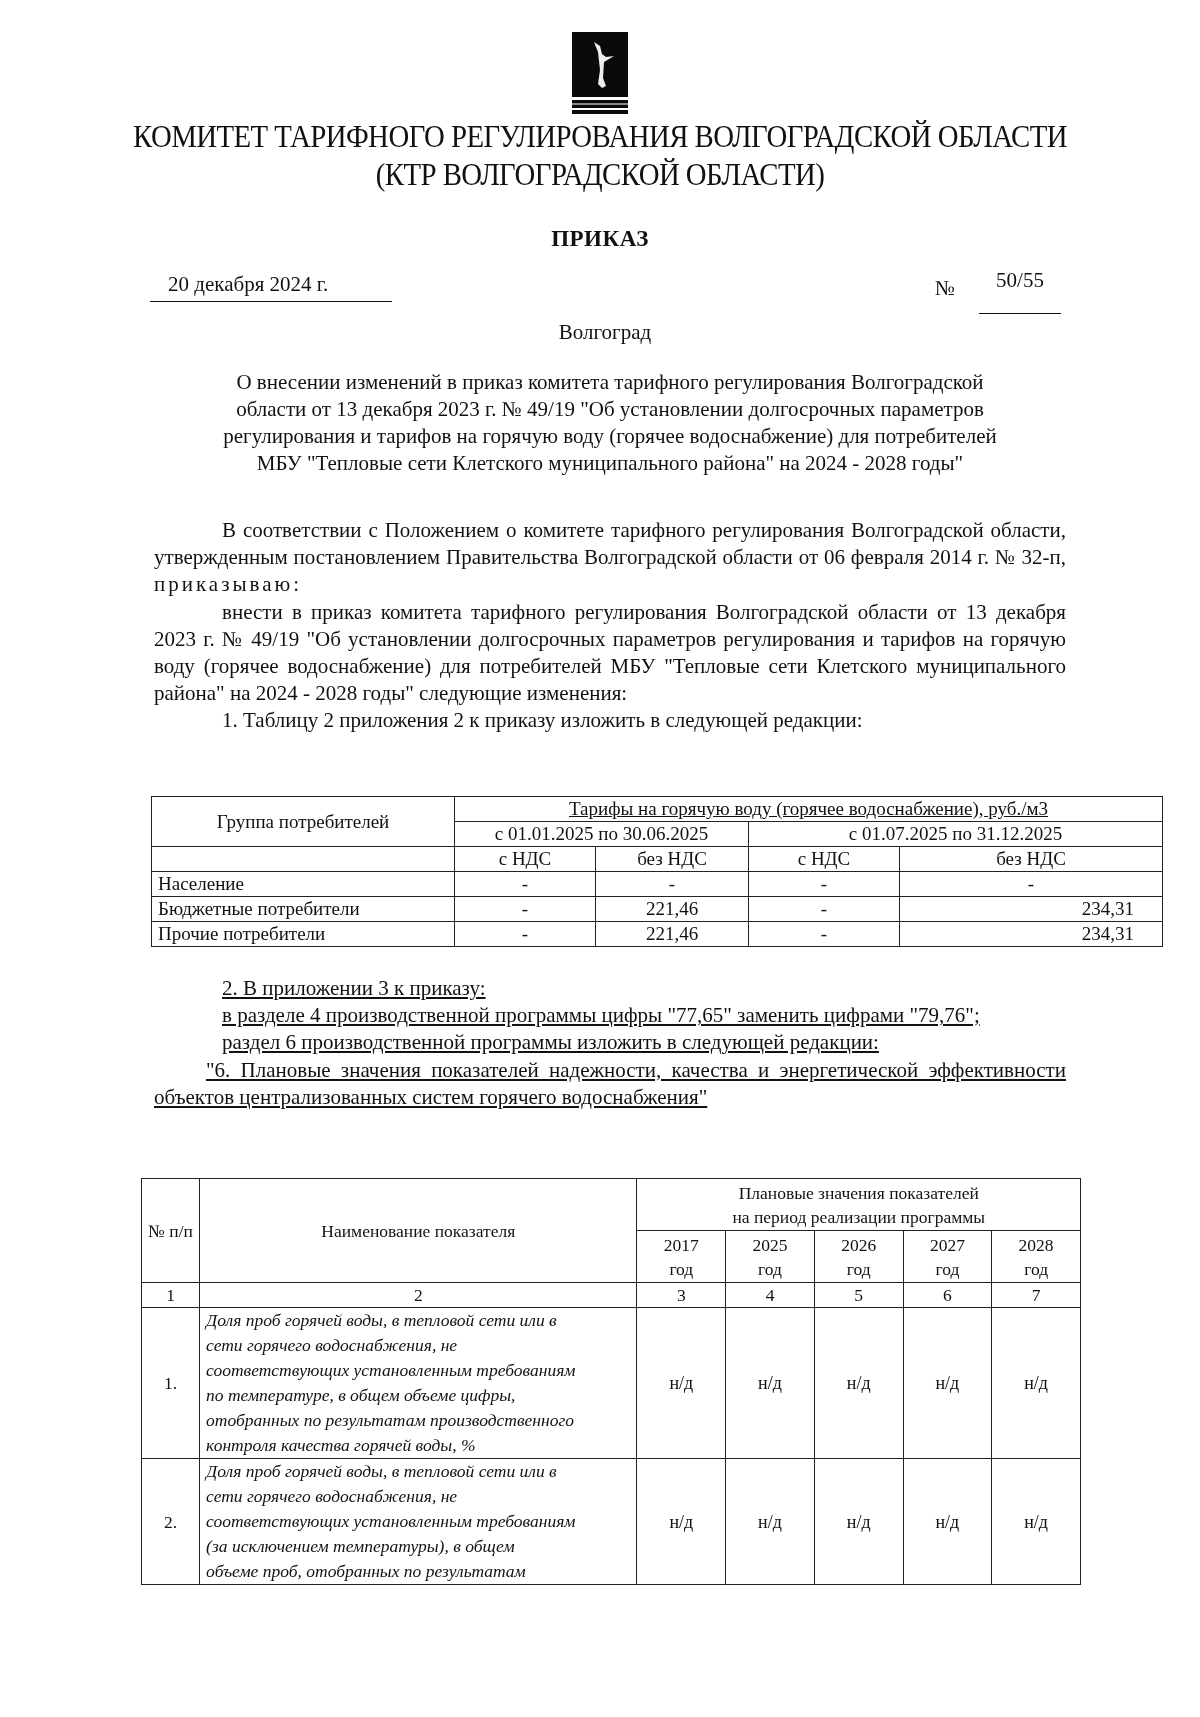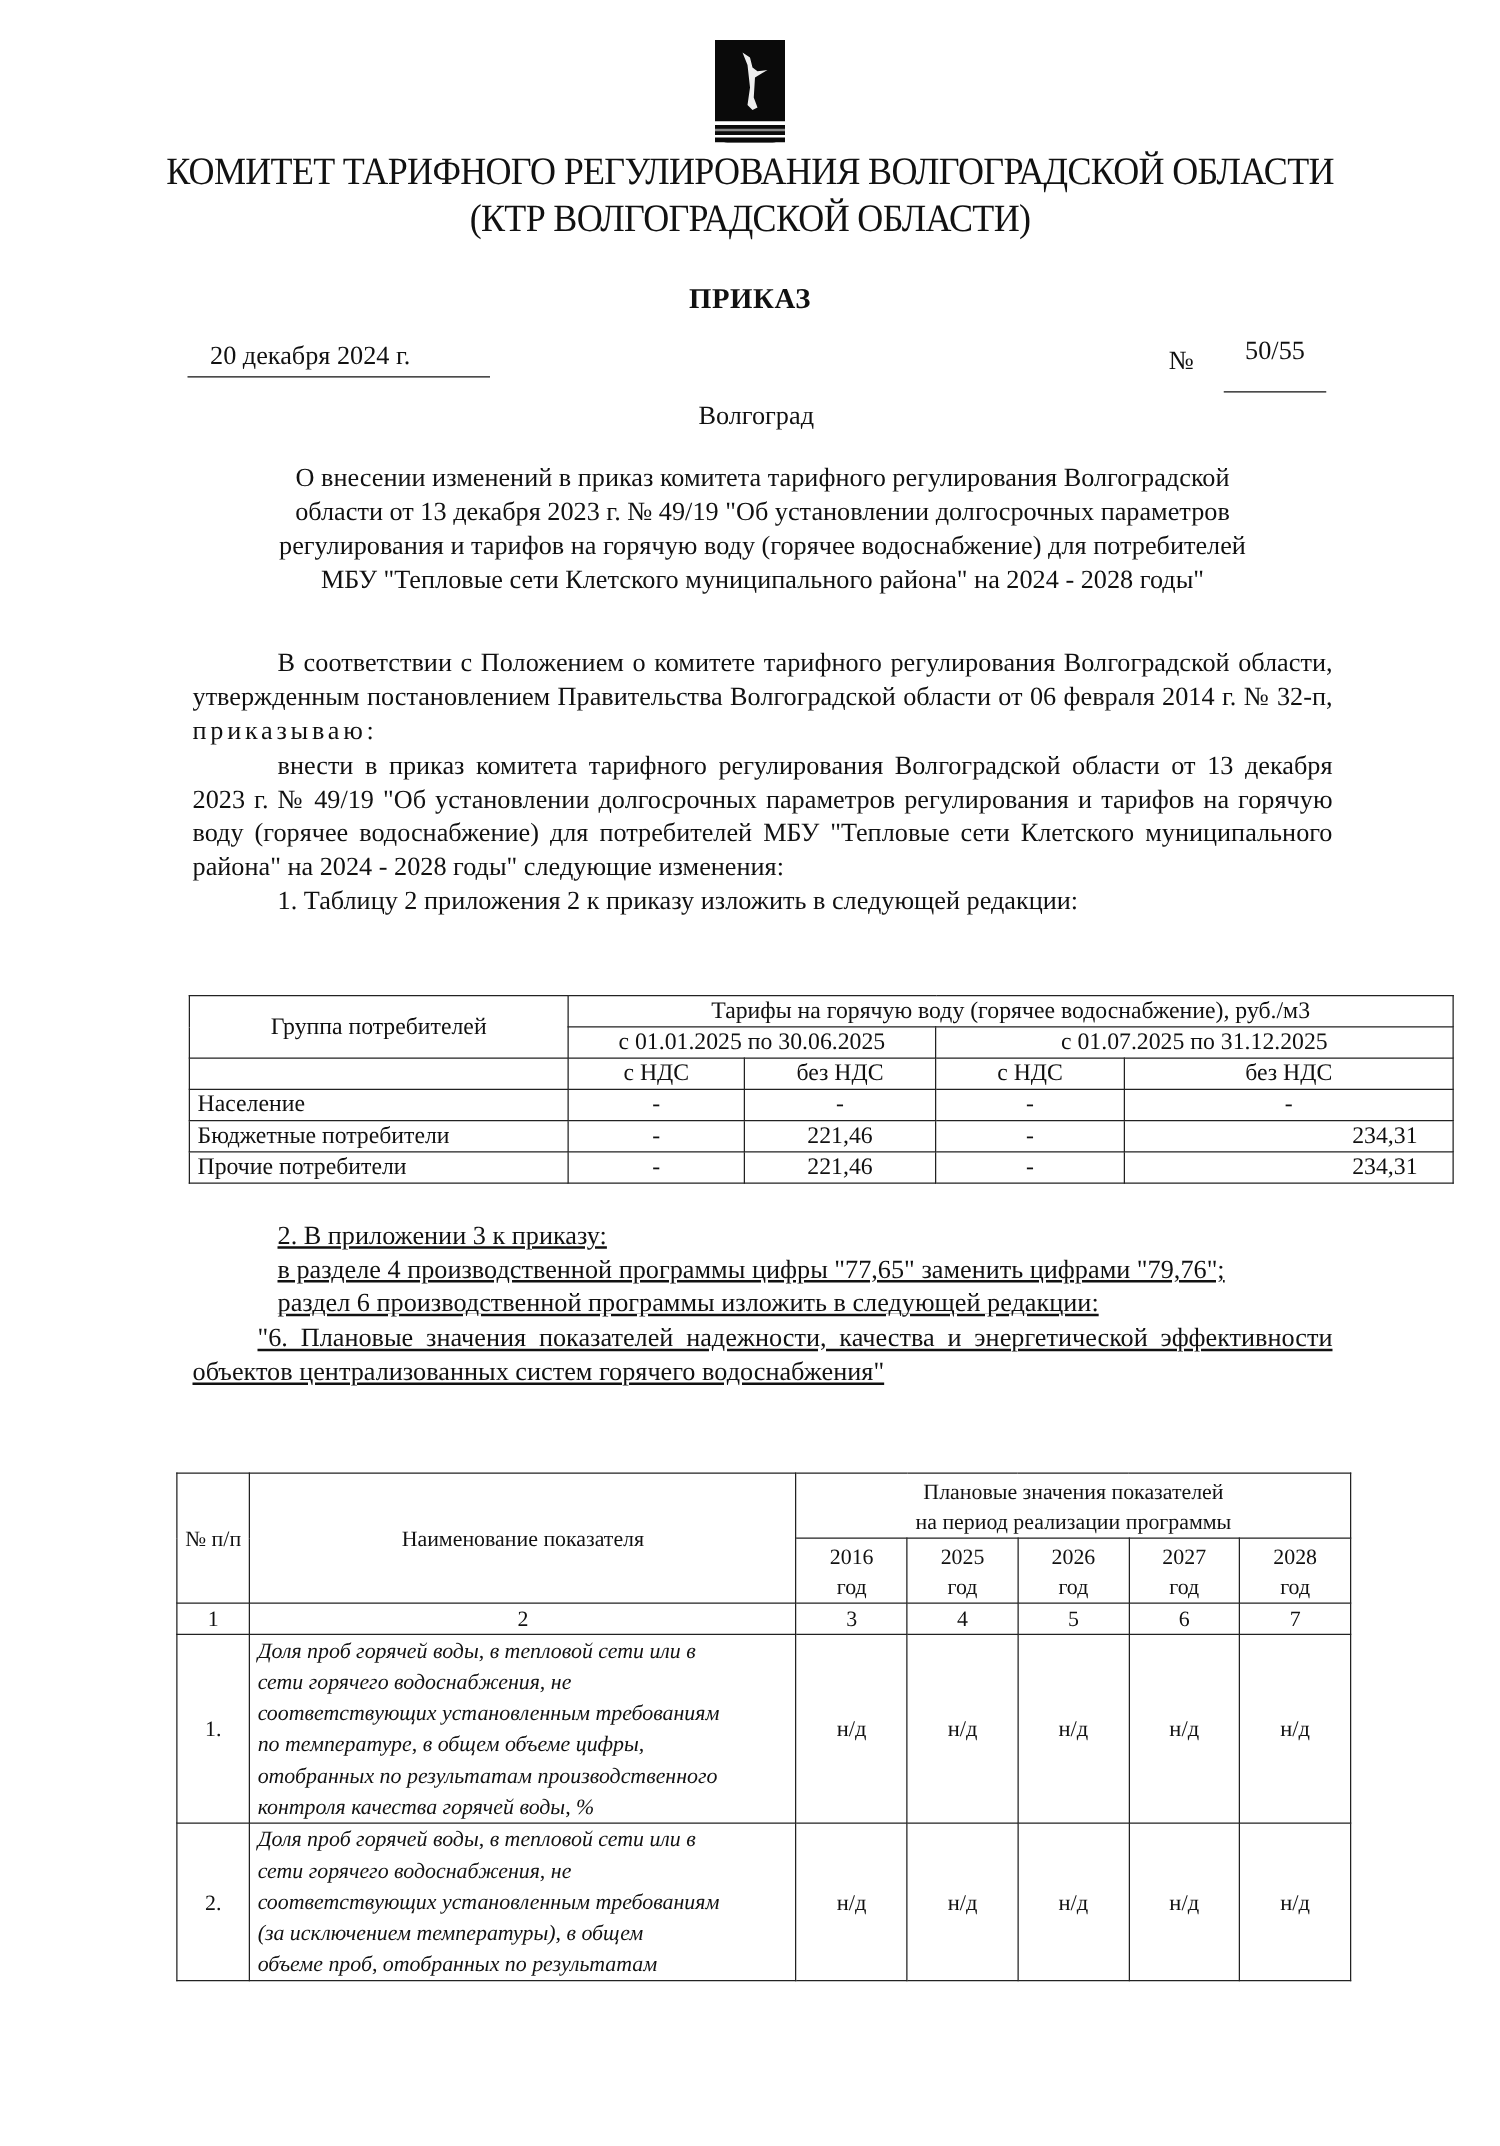"Тарифы на горячую воду (горячее" .under { text-decoration: none -> underline }
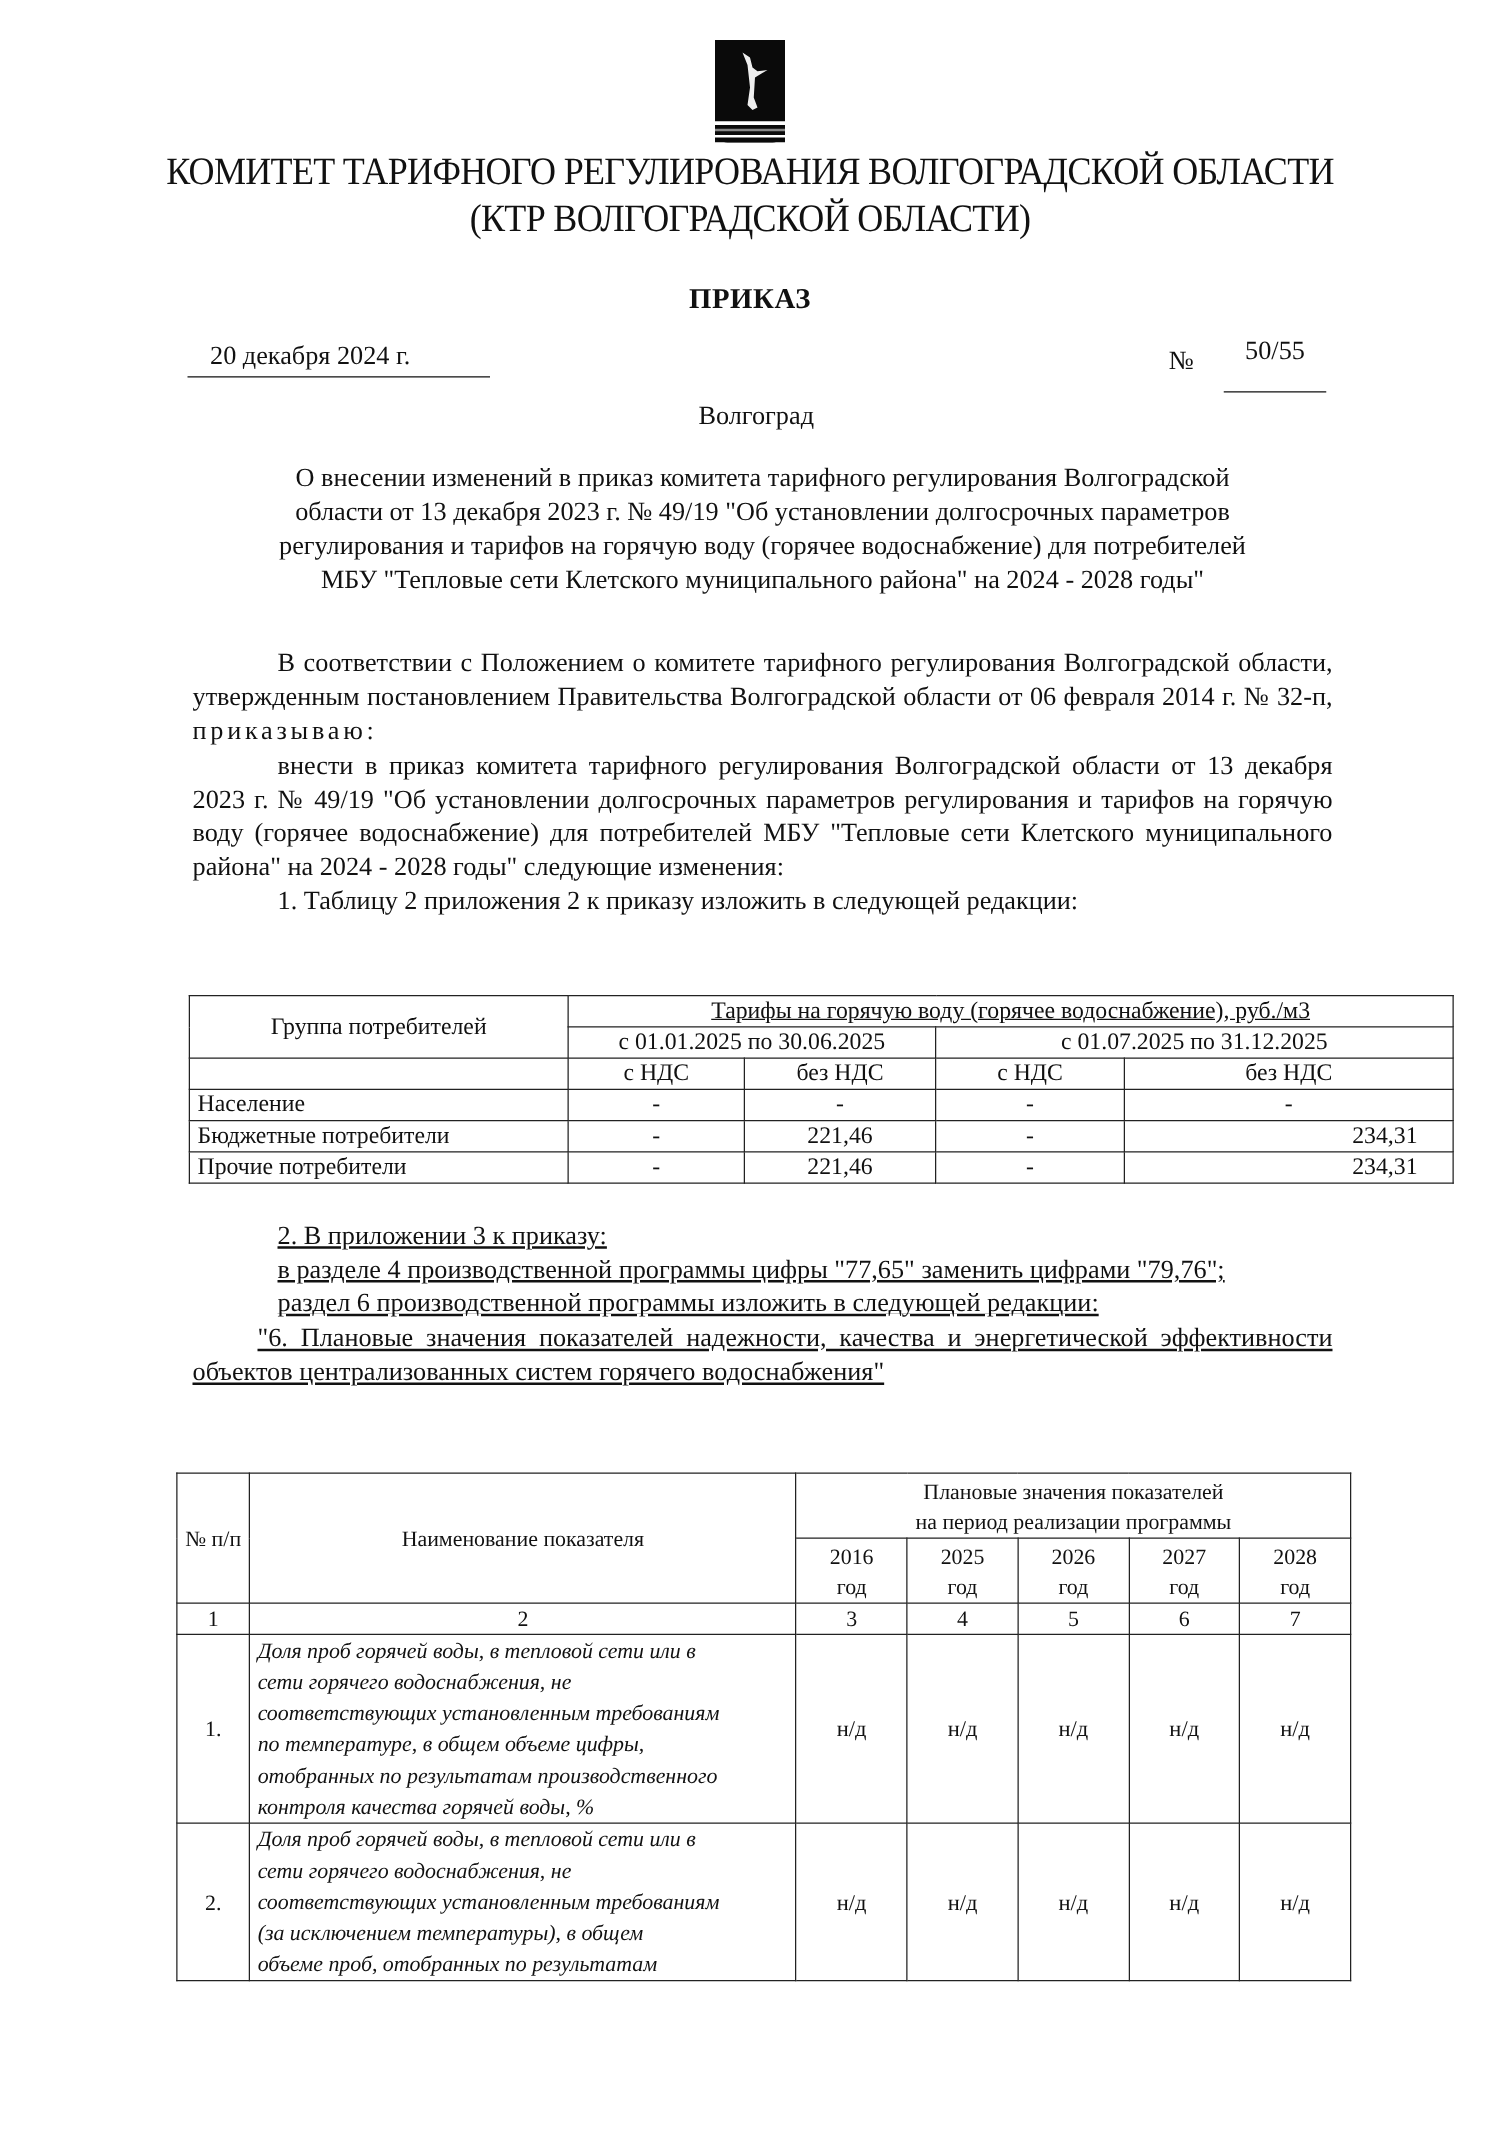"2016" div { text: 2016 -> 2017 }
